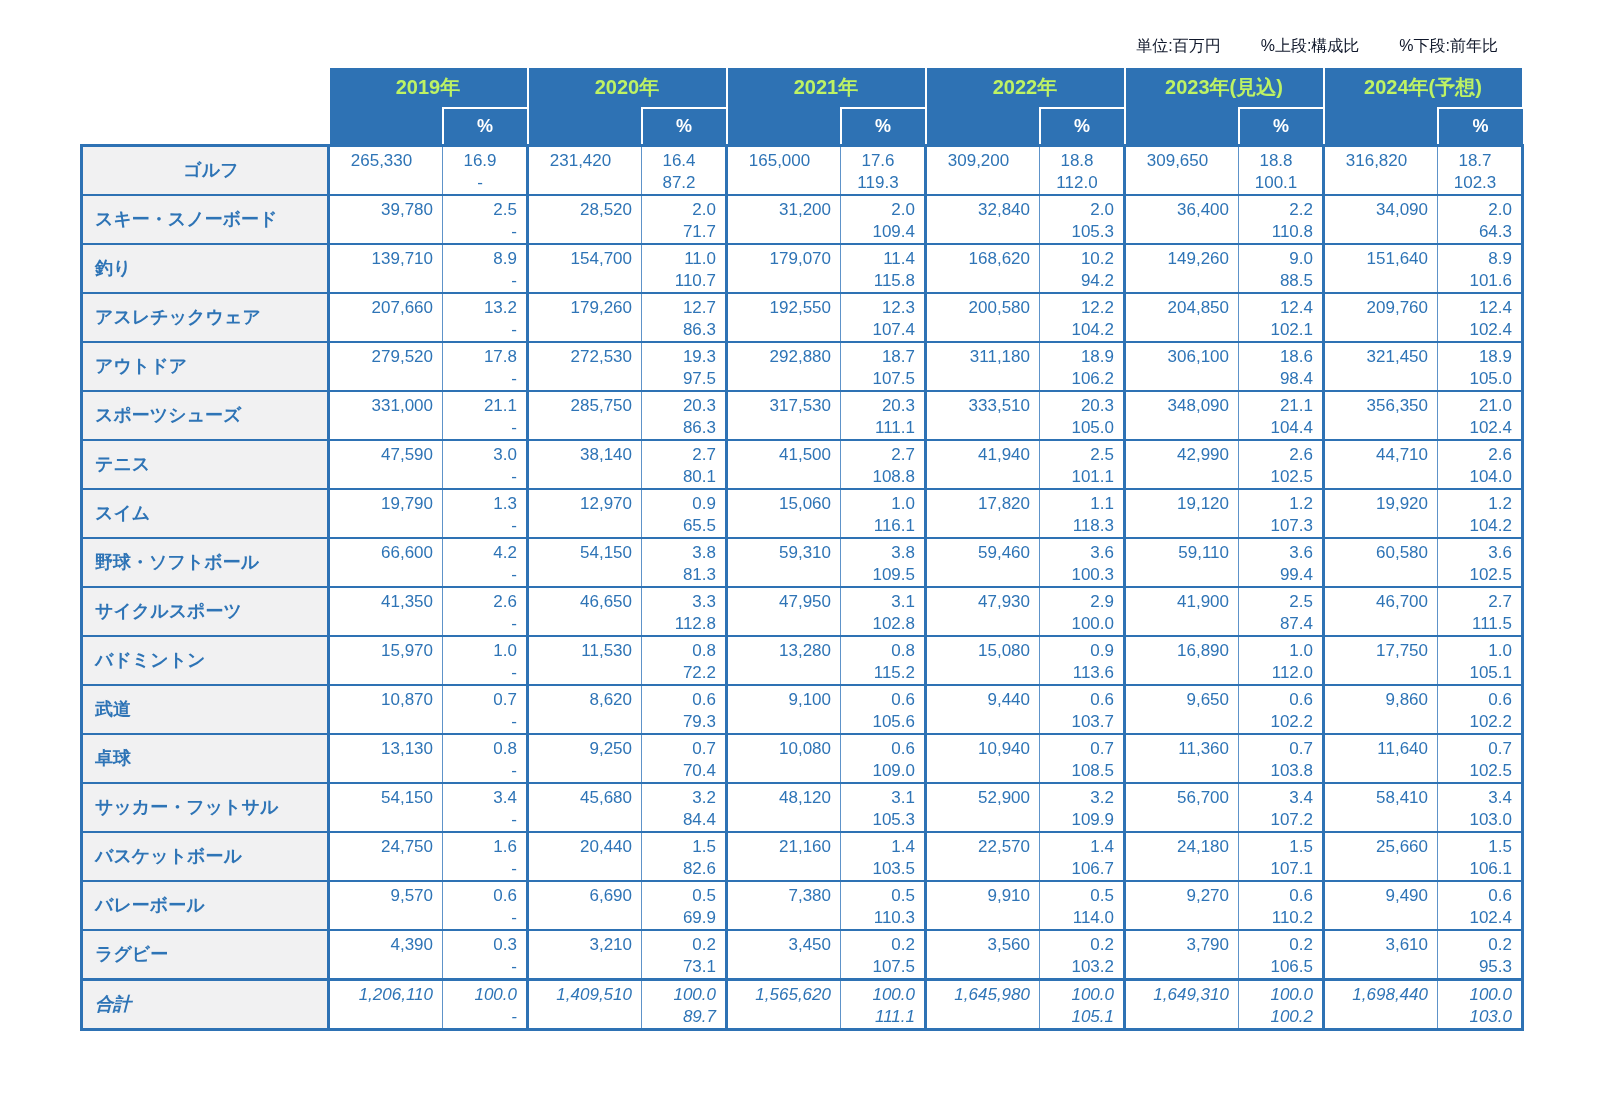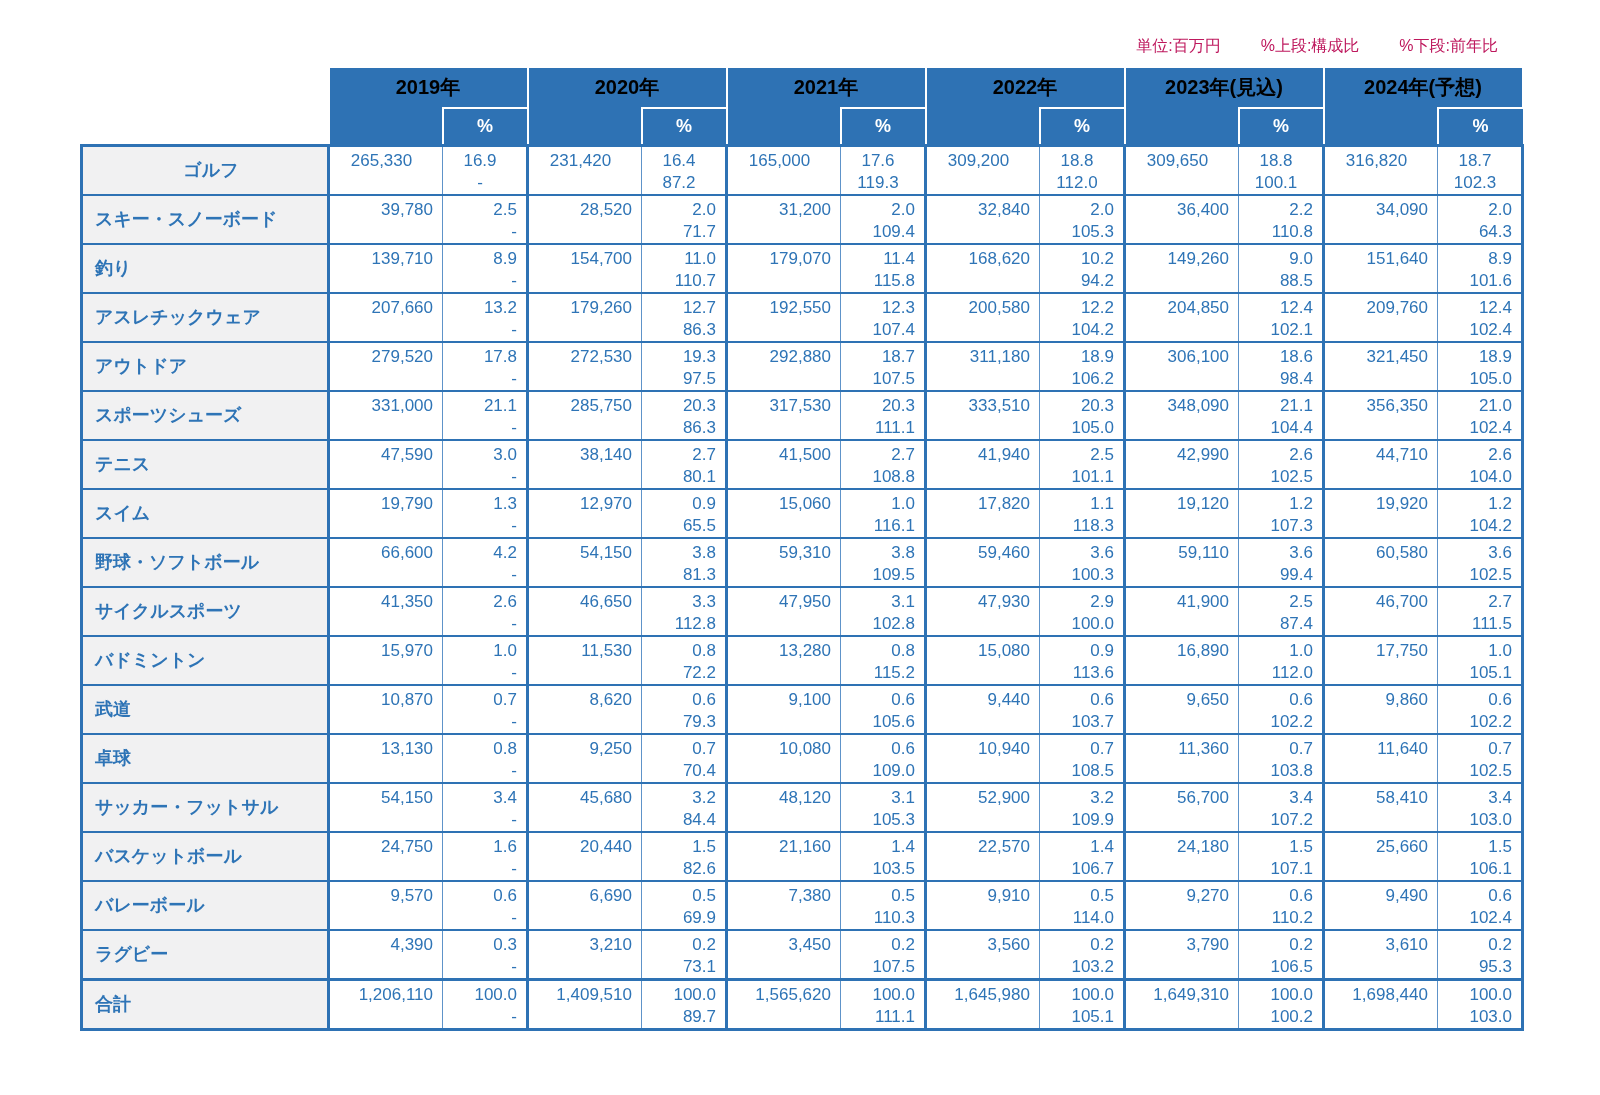"単位:百万円 %上段:構成比 %下段:前年比" .note { color: #be185d -> #0f172a }
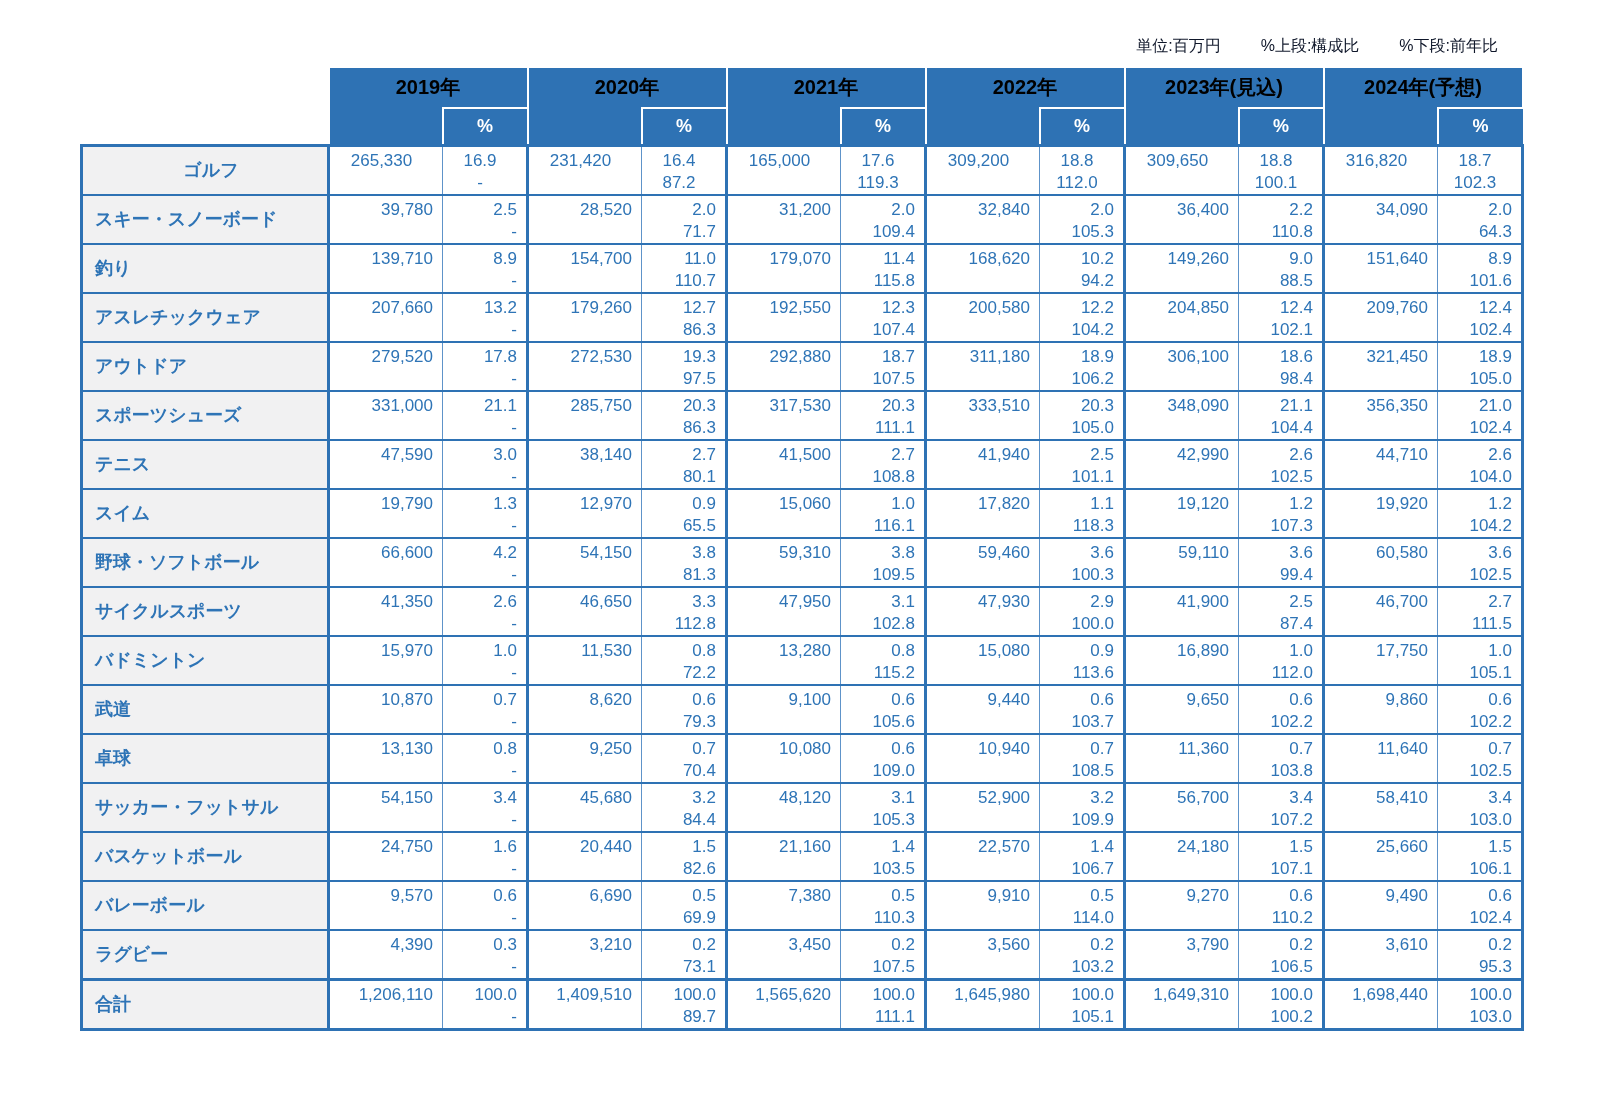"2019年" th.year { color: #000000 -> #bef264 }
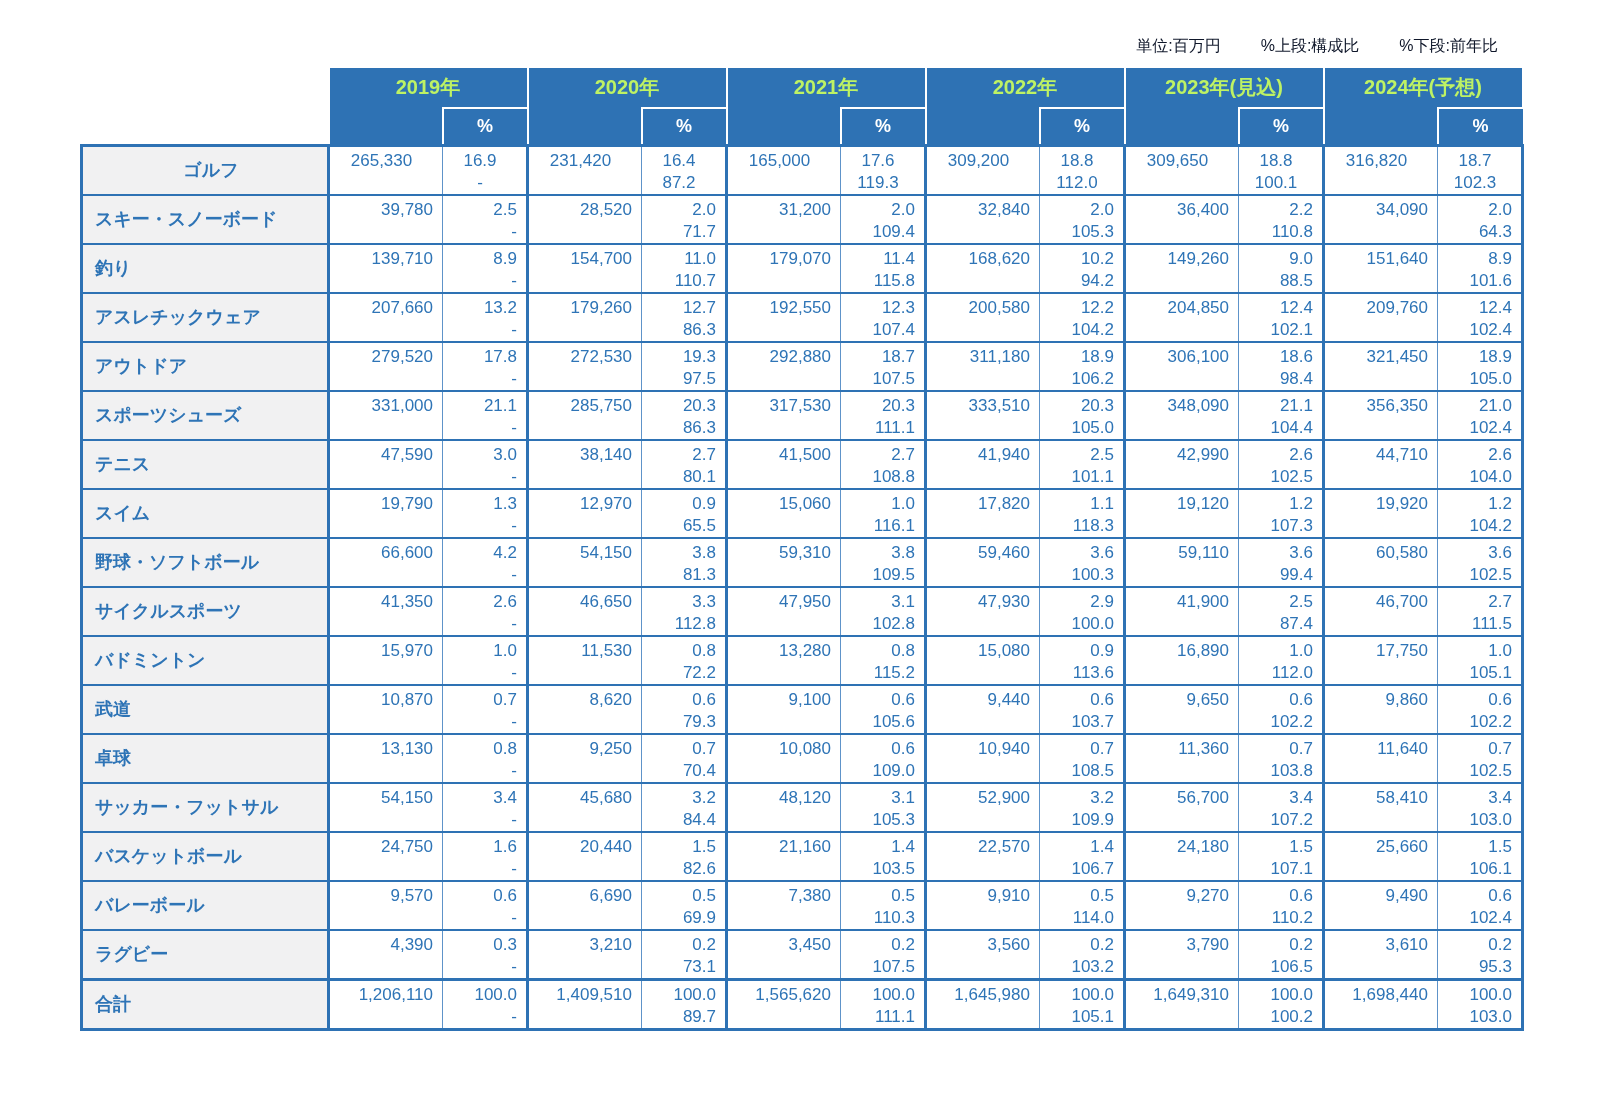"合計" tbody tr:last-child td { font-style: none -> italic }
